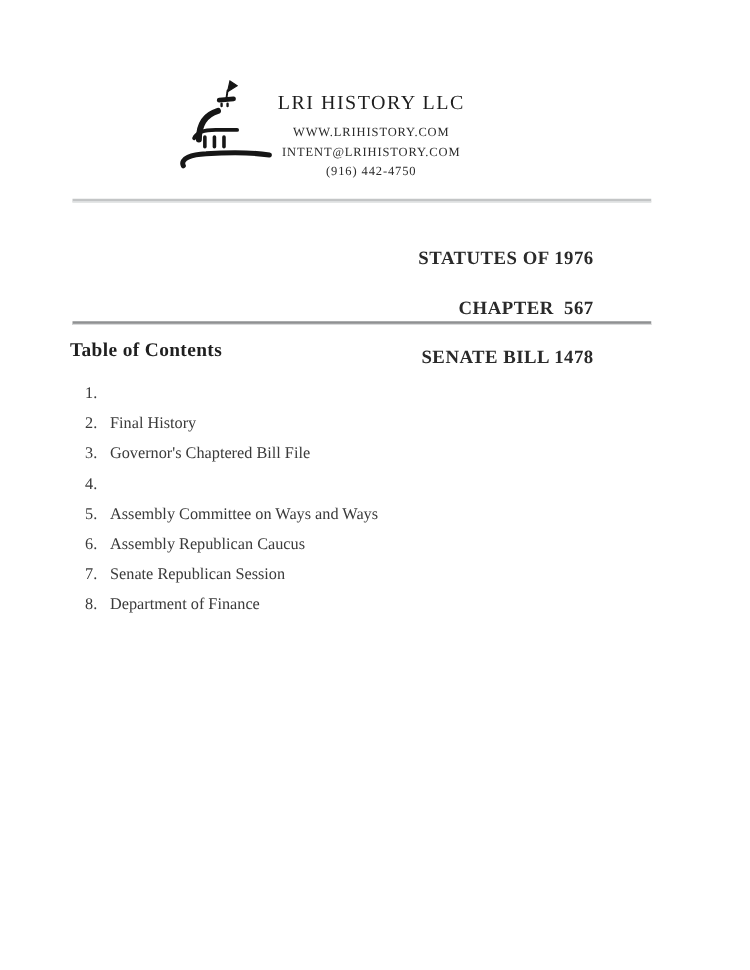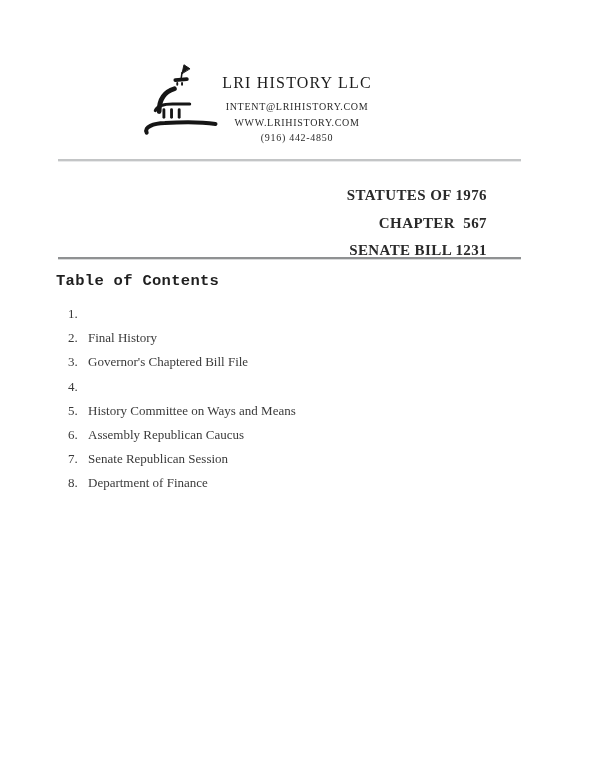"INTENT@LRIHISTORY.COM" p.contact-line { order: before "WWW.LRIHISTORY.COM" -> after "WWW.LRIHISTORY.COM" }
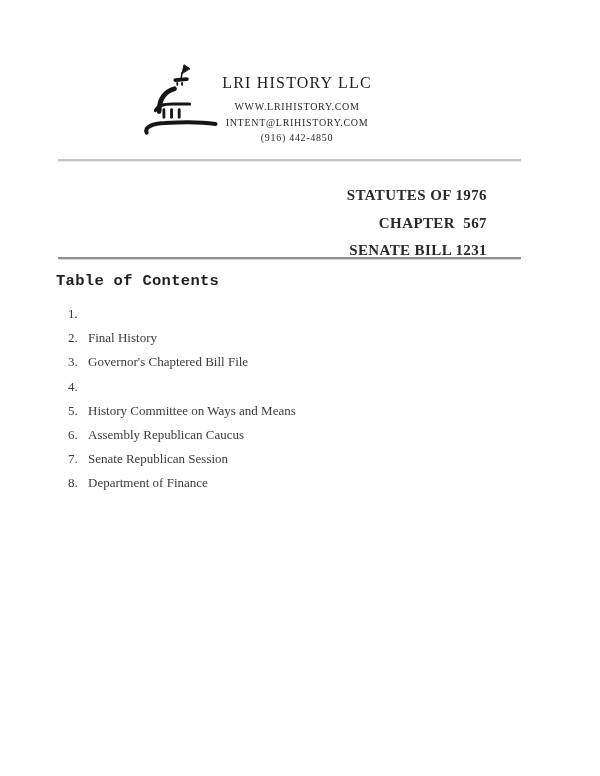"(916) 442-4850" p.contact-line { text: 442-4850 -> 442-4750 }
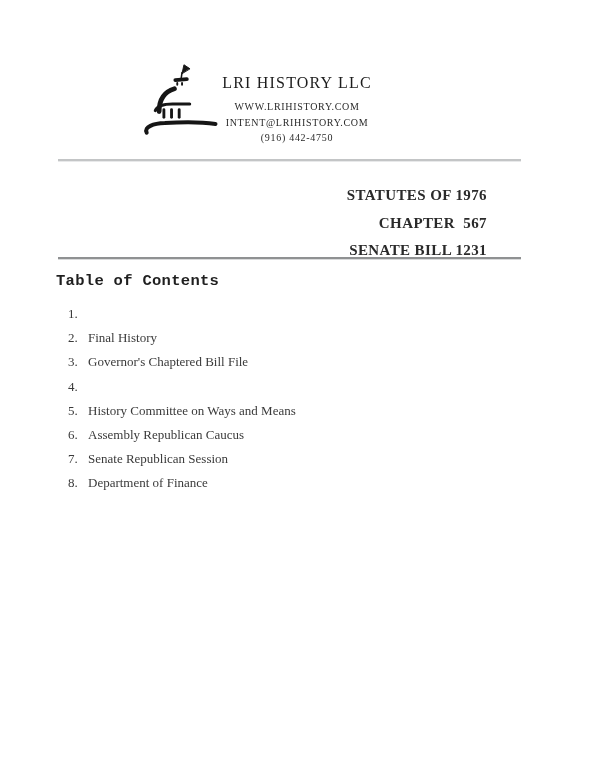"STATUTES OF 1976" .ref-line { margin: 4px -> 16px }
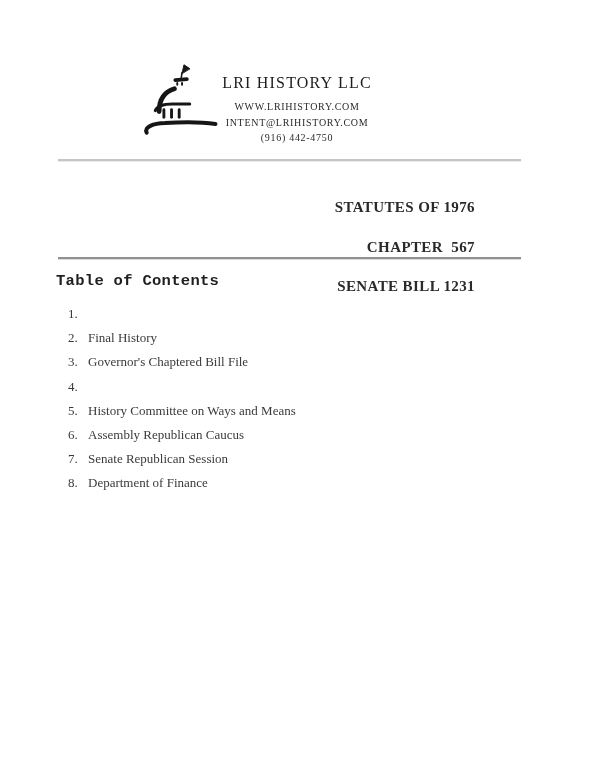"Table of Contents" .toc-title { font-family: Liberation Mono, monospace -> none }
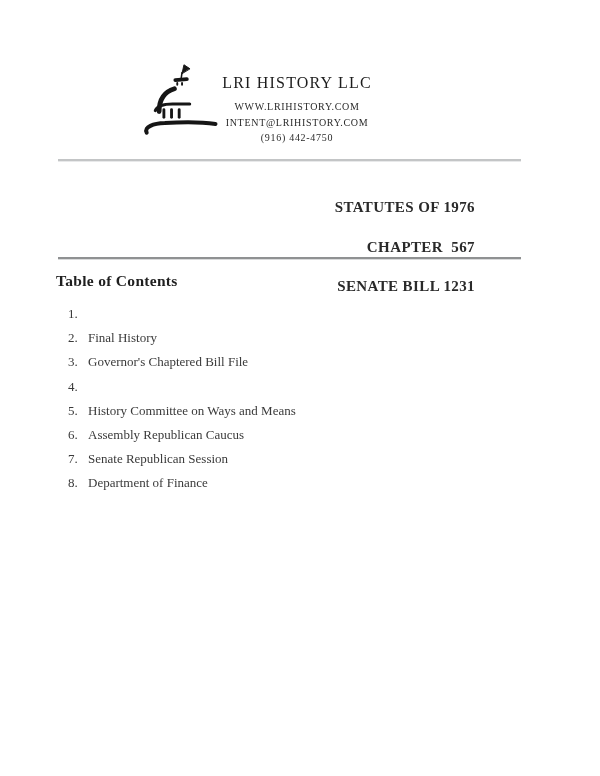"SENATE BILL 1231" p.ref-line { text: 1231 -> 1478 }
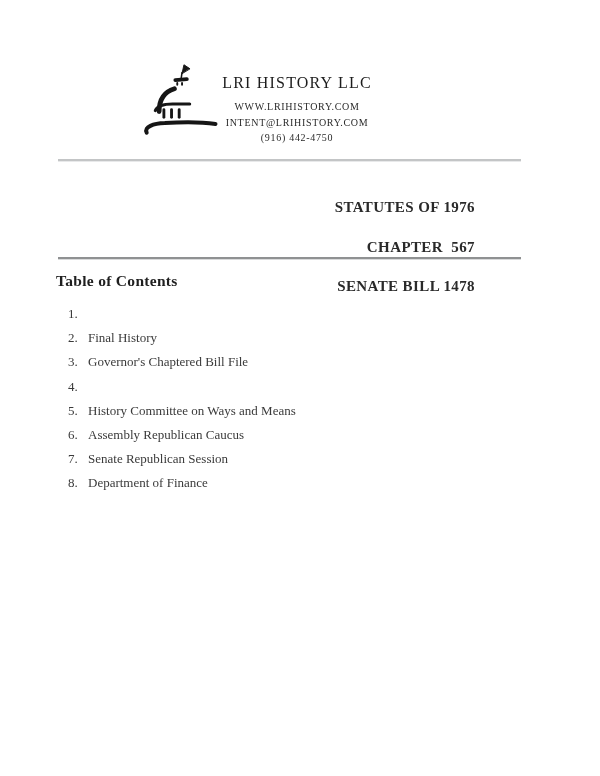"History Committee on Ways and" span.toc-label { text: History Committee on Ways and Means -> Assembly Committee on Ways and Ways }
